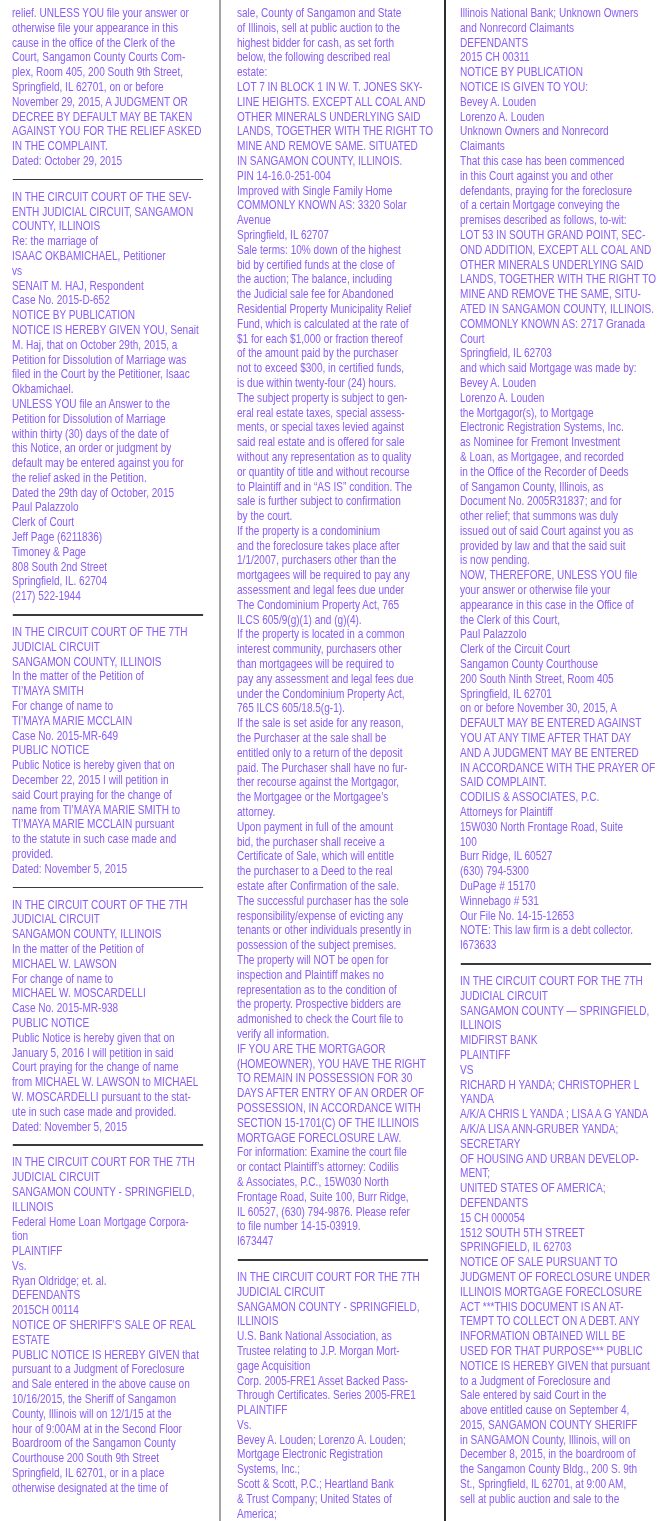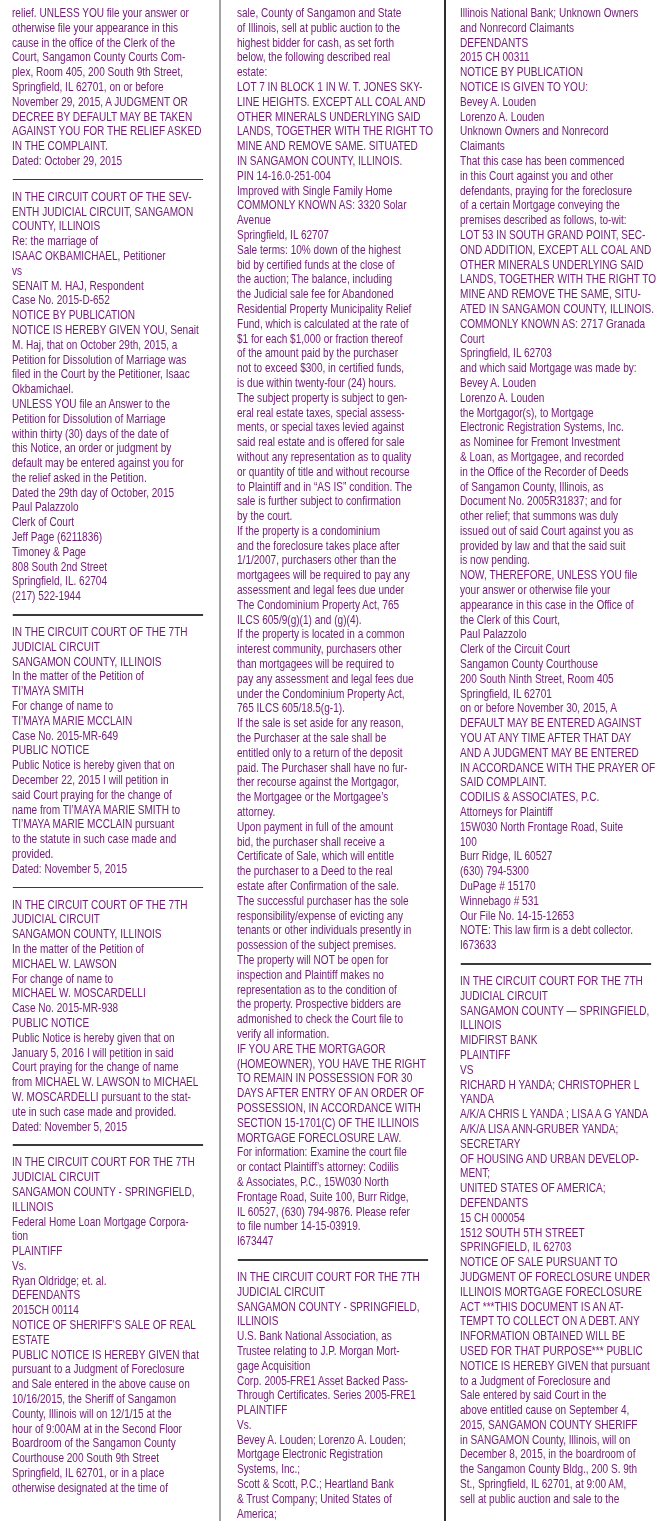"relief. UNLESS YOU file your" .page { color: #701a75 -> #8b5cf6 }
